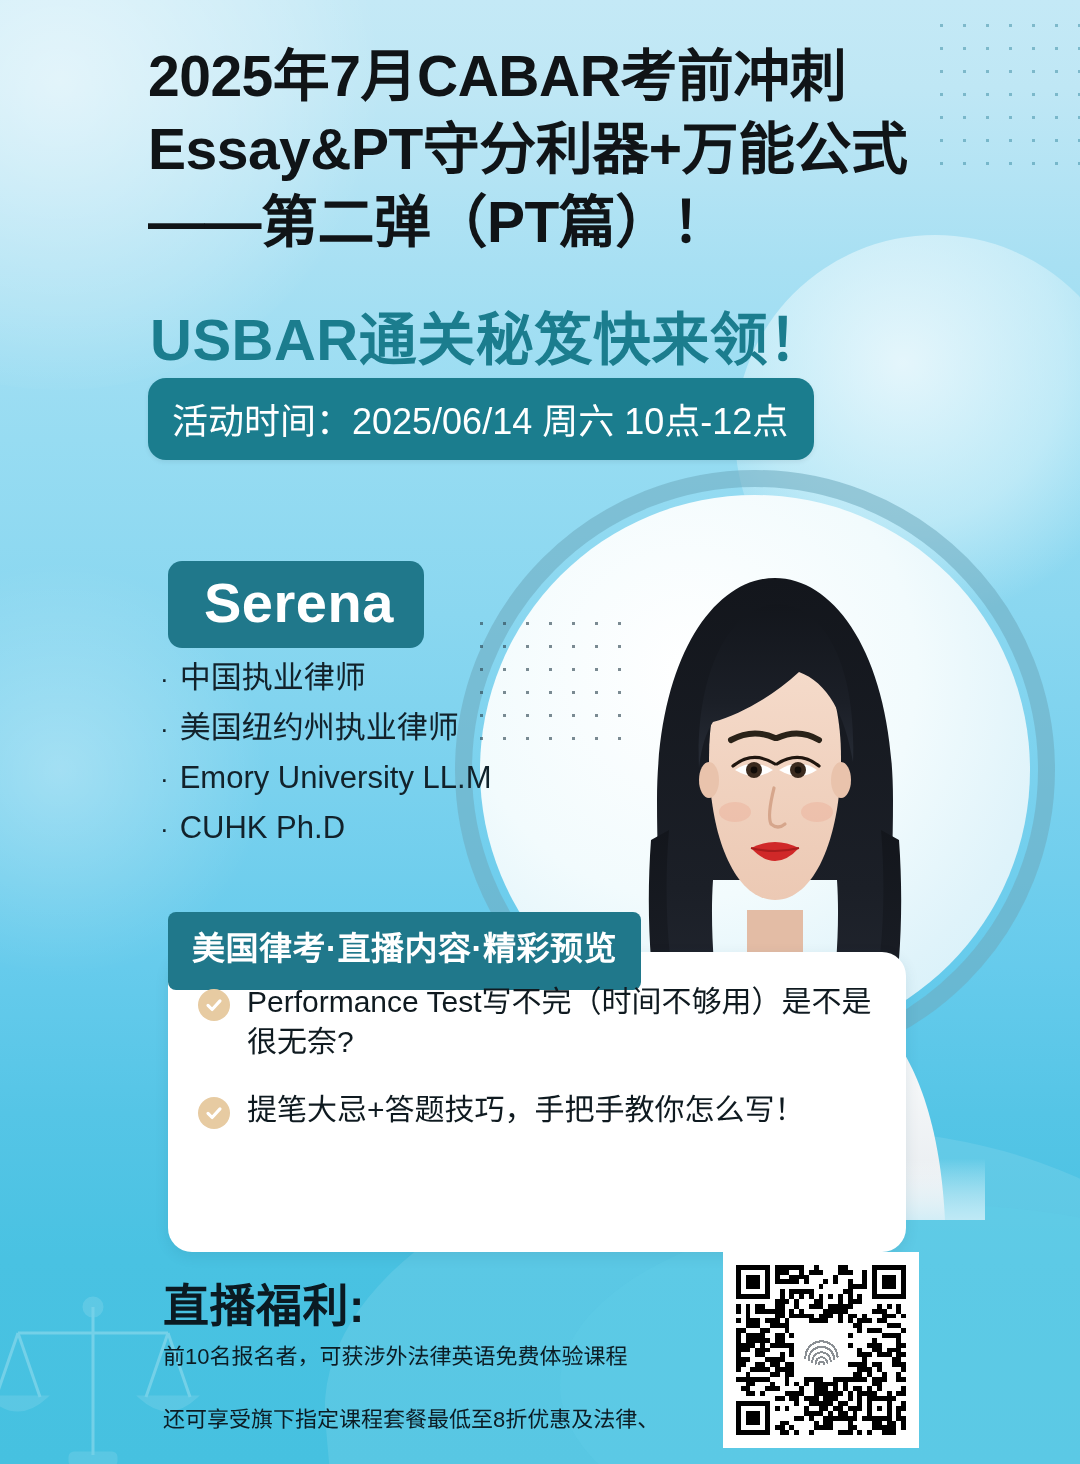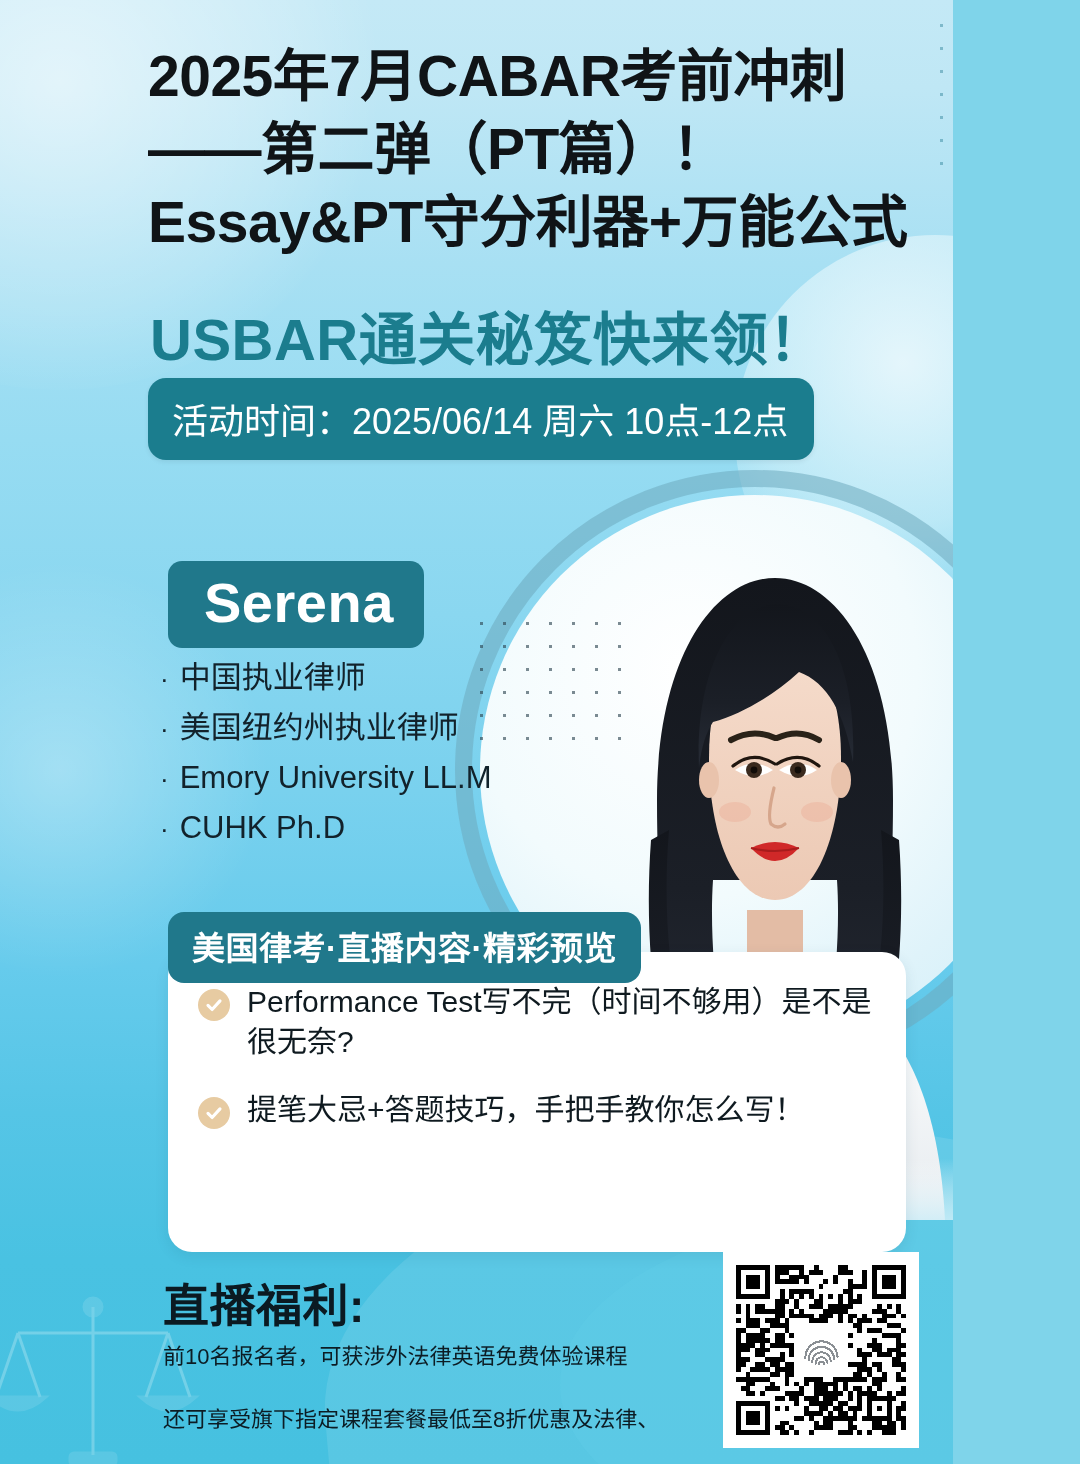"2025年7月CABAR考前冲刺" .poster { width: 953px -> 1080px }
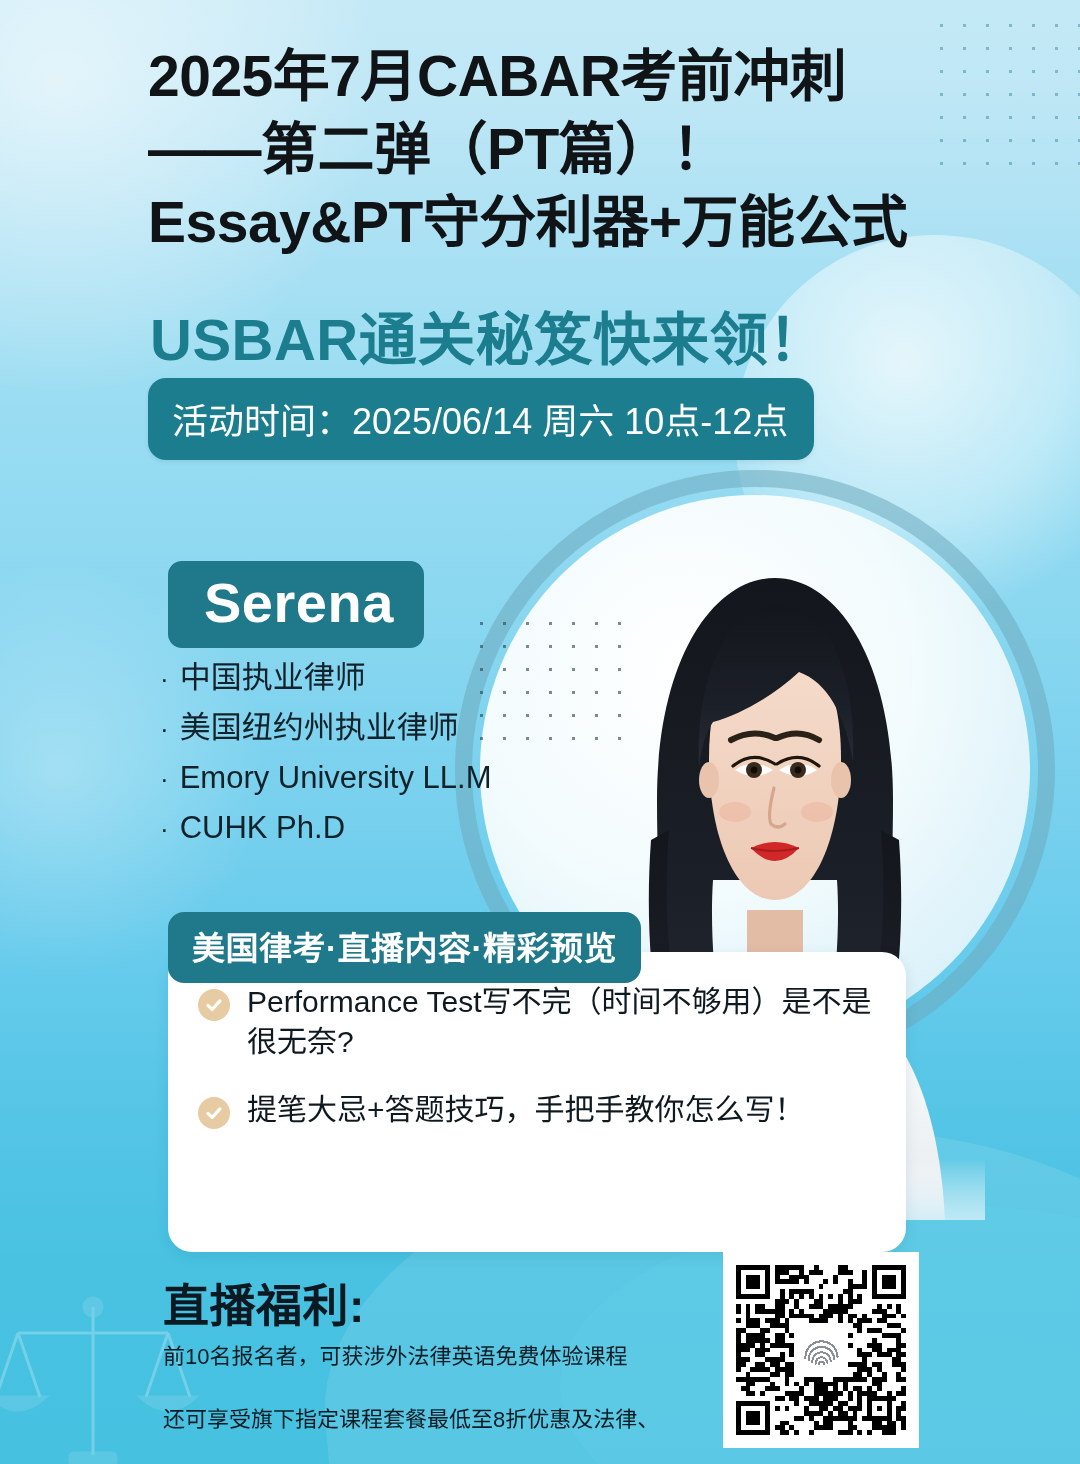"——第二弹（PT篇）！" span.hl-line { order: before "Essay&PT守分利器+万能公式" -> after "Essay&PT守分利器+万能公式" }
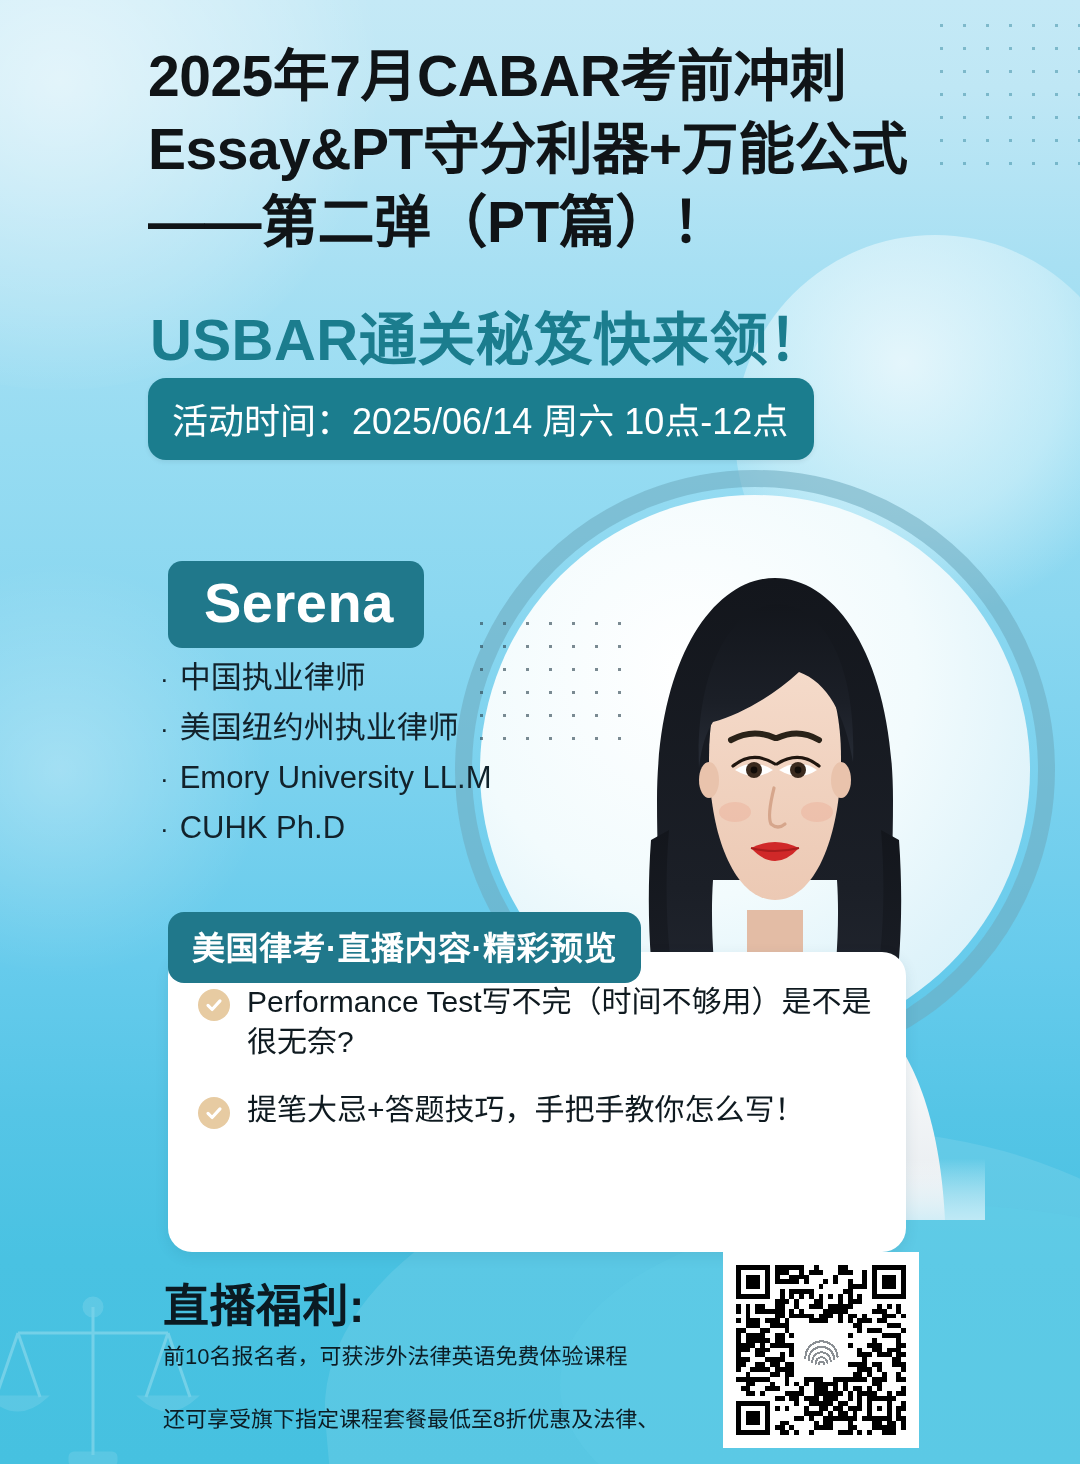"美国律考·直播内容·精彩预览" .preview-title { border-radius: 16px -> 8px; padding: 10px 24px 13px 24px -> 10px 24px 20px 24px }
